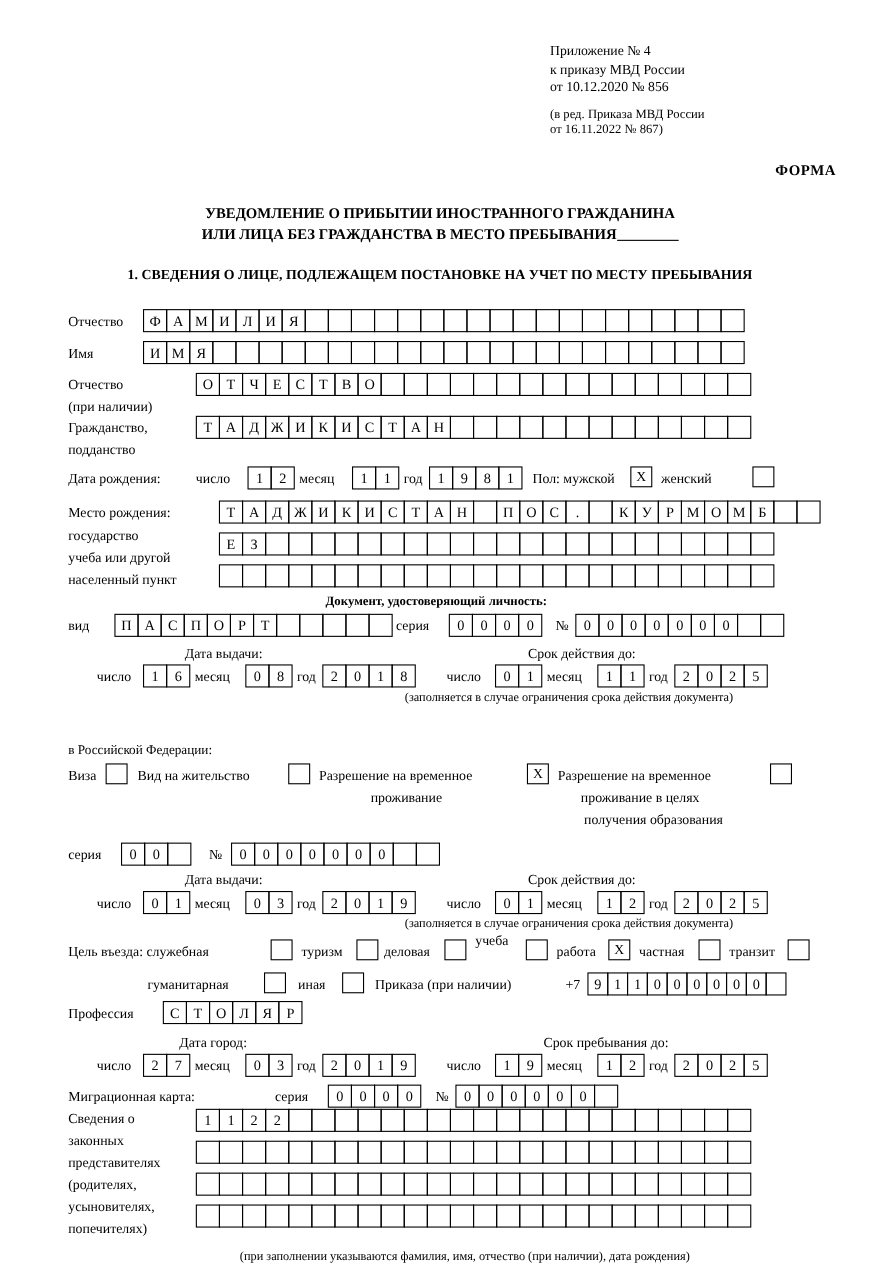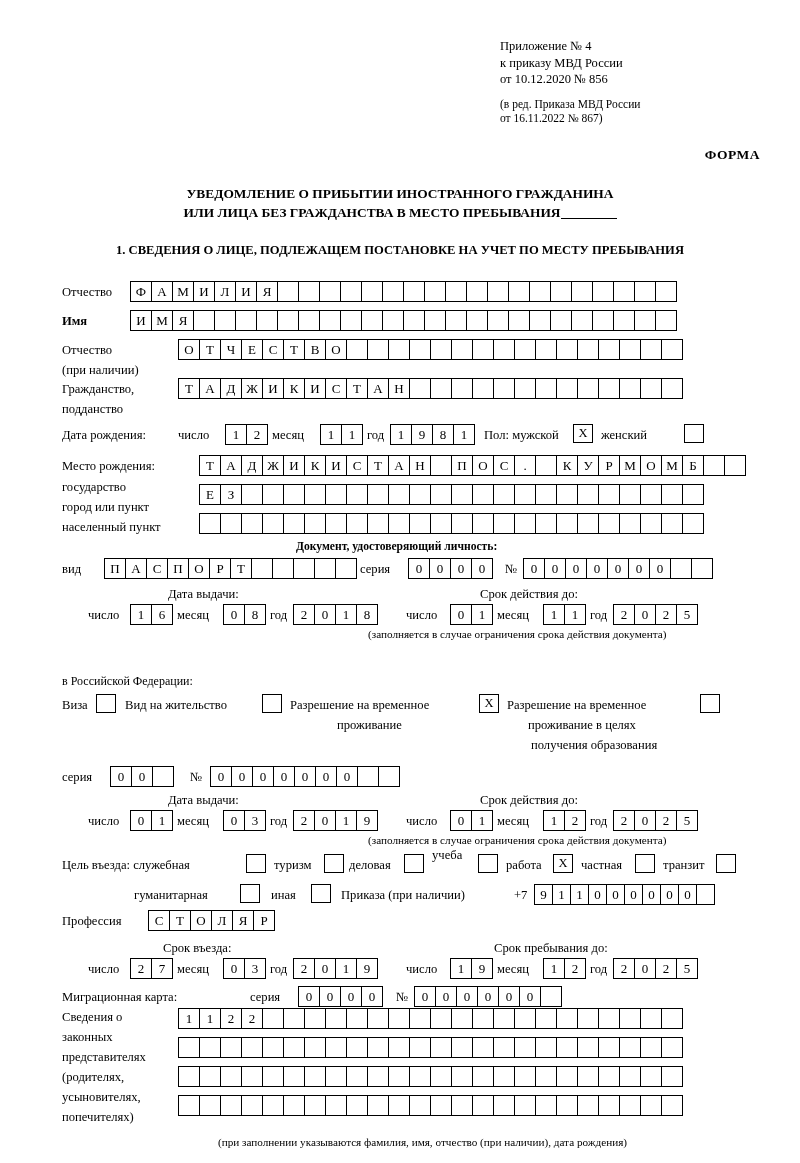"Имя" div.lbl { font-weight: bold -> none }
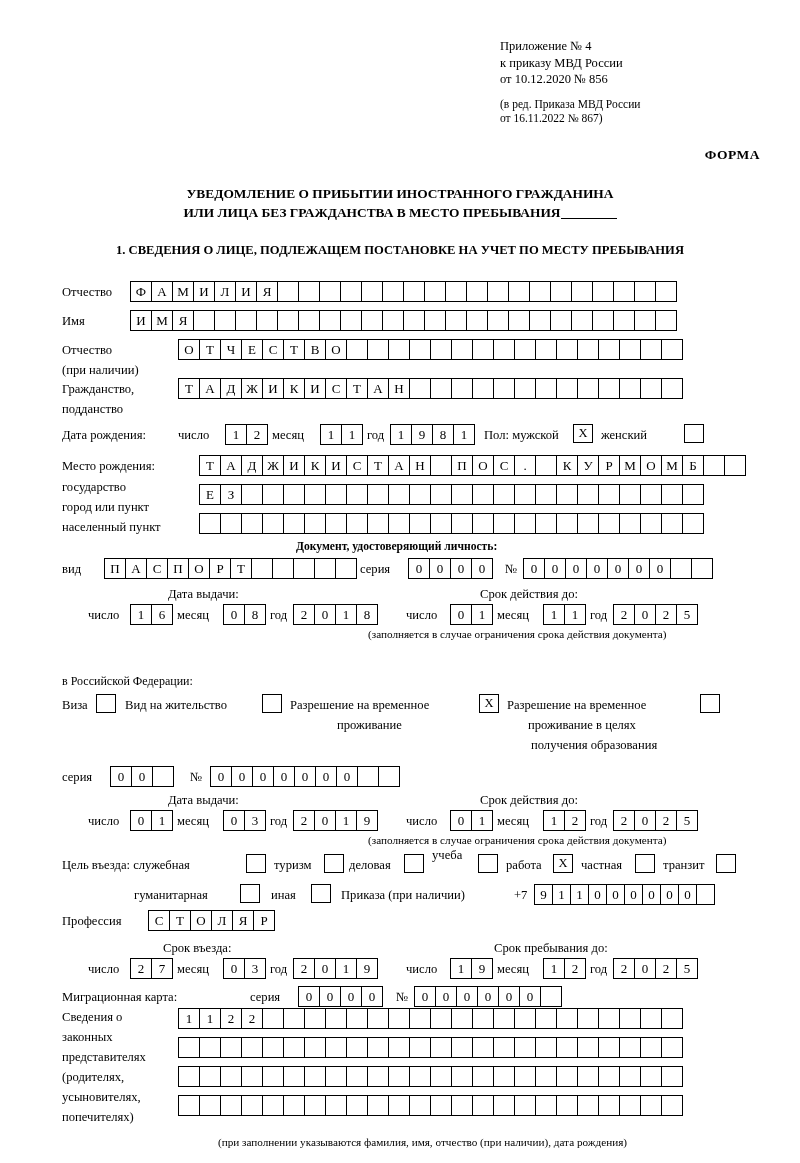"город или пункт" div.lbl { text: город или пункт -> учеба или другой }
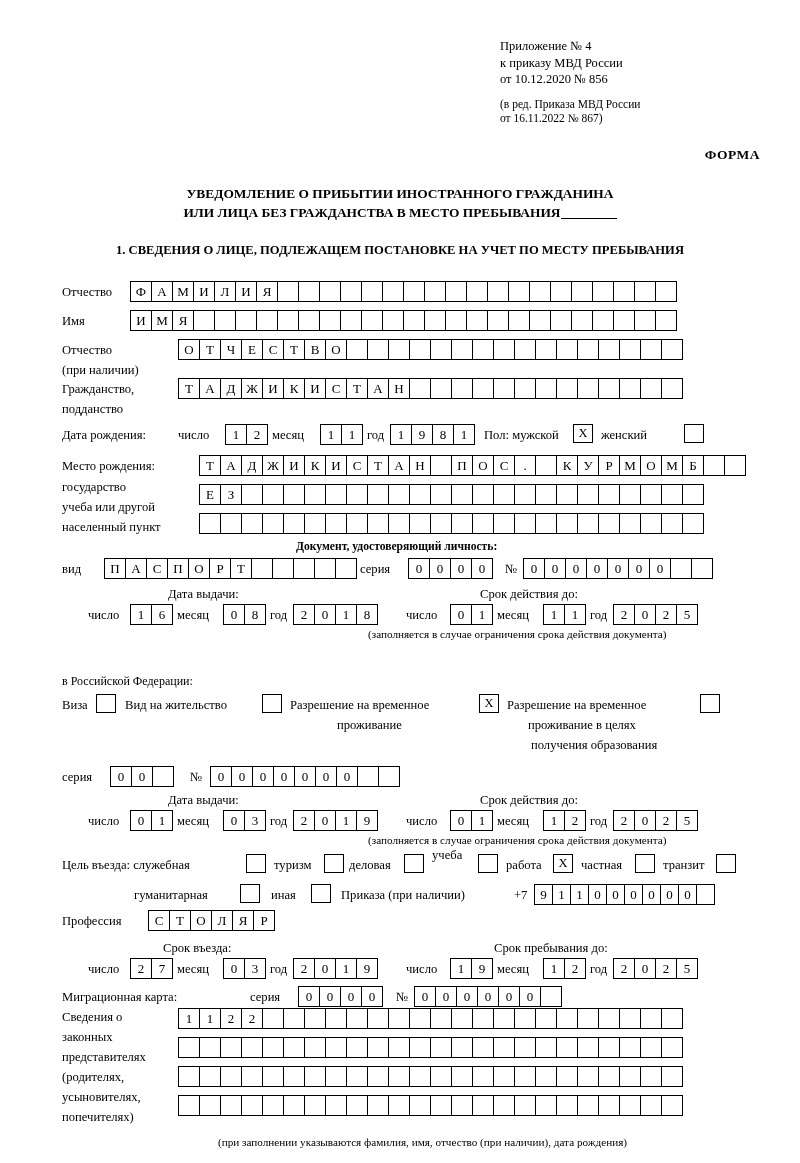"Срок въезда:" div.lbl { text: Срок въезда -> Дата город }
